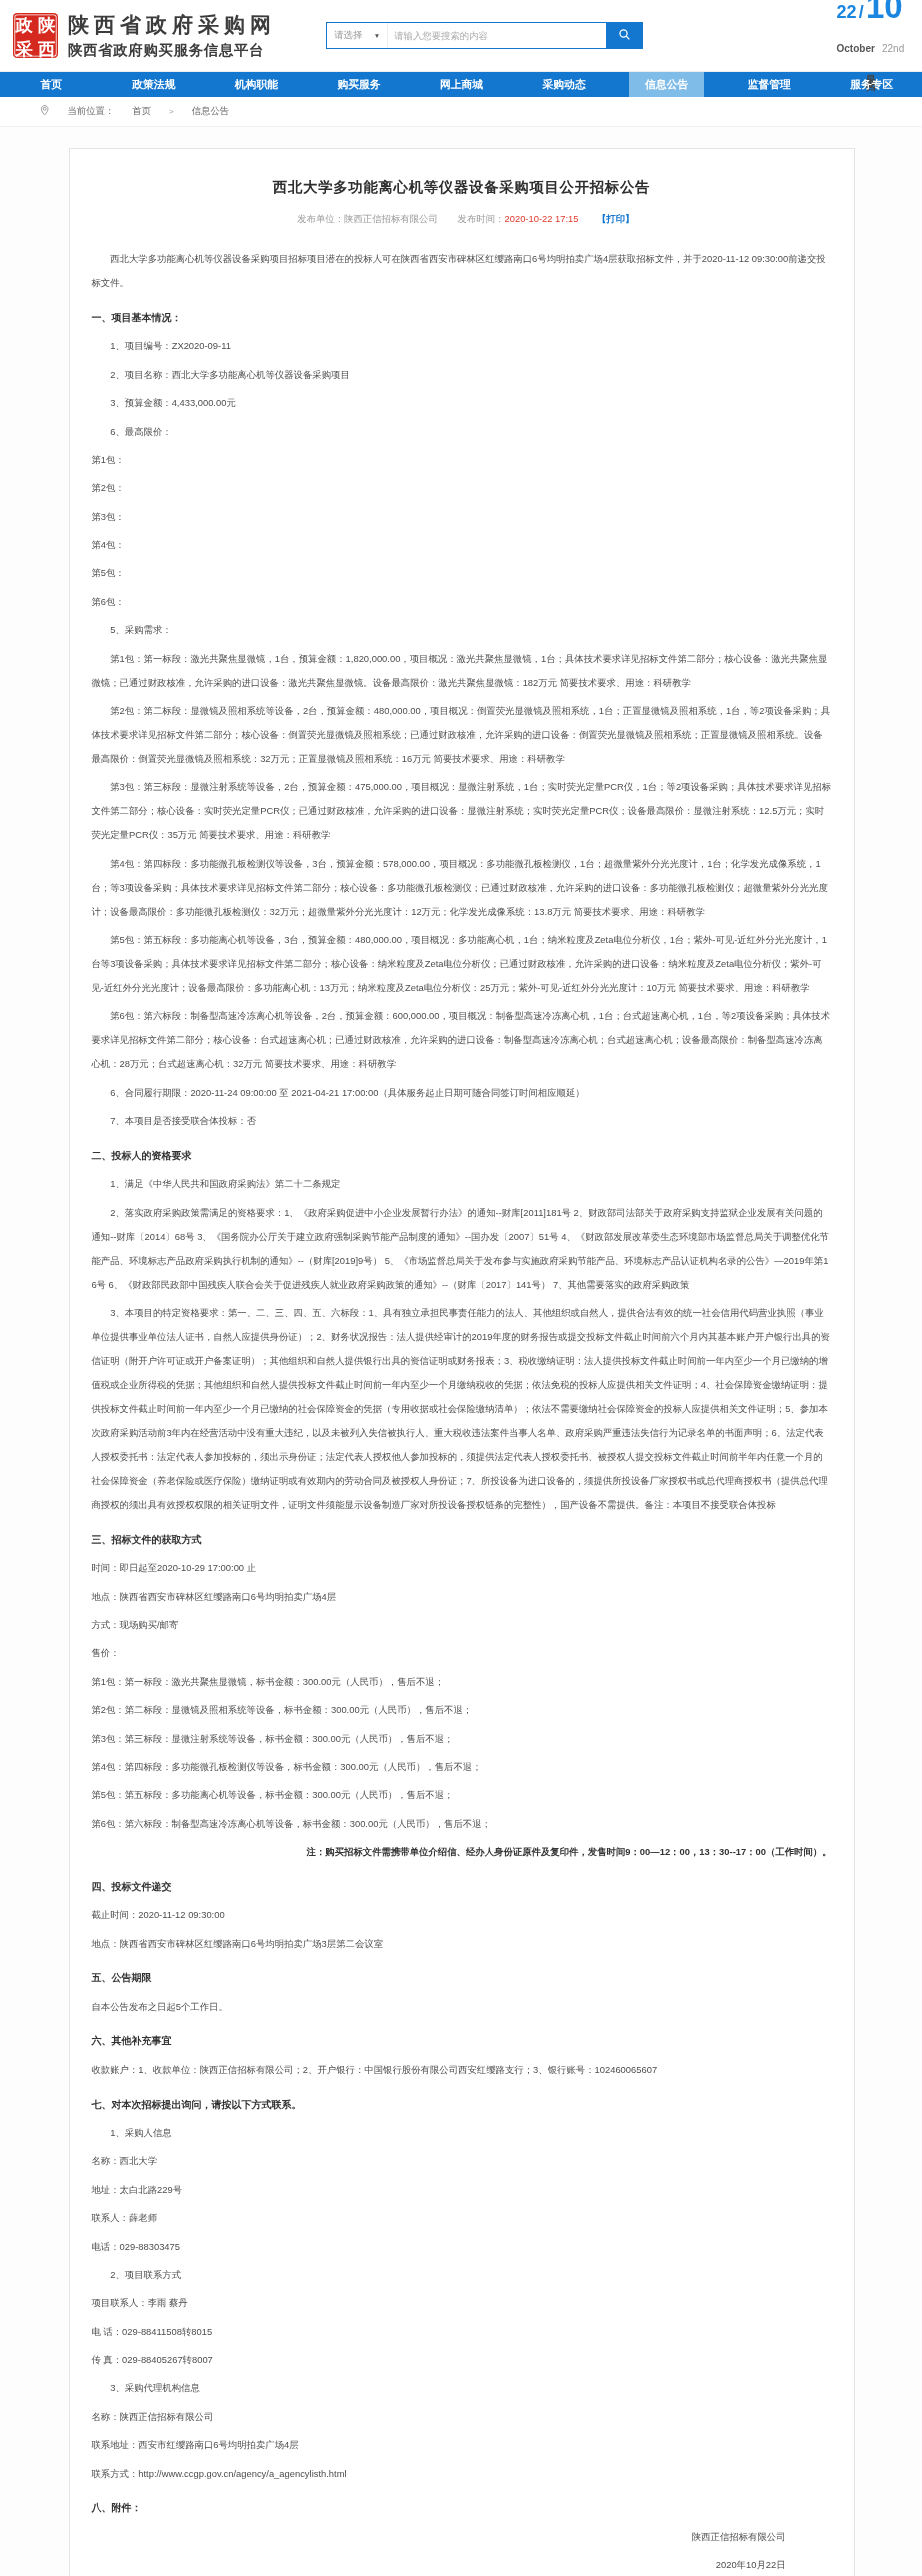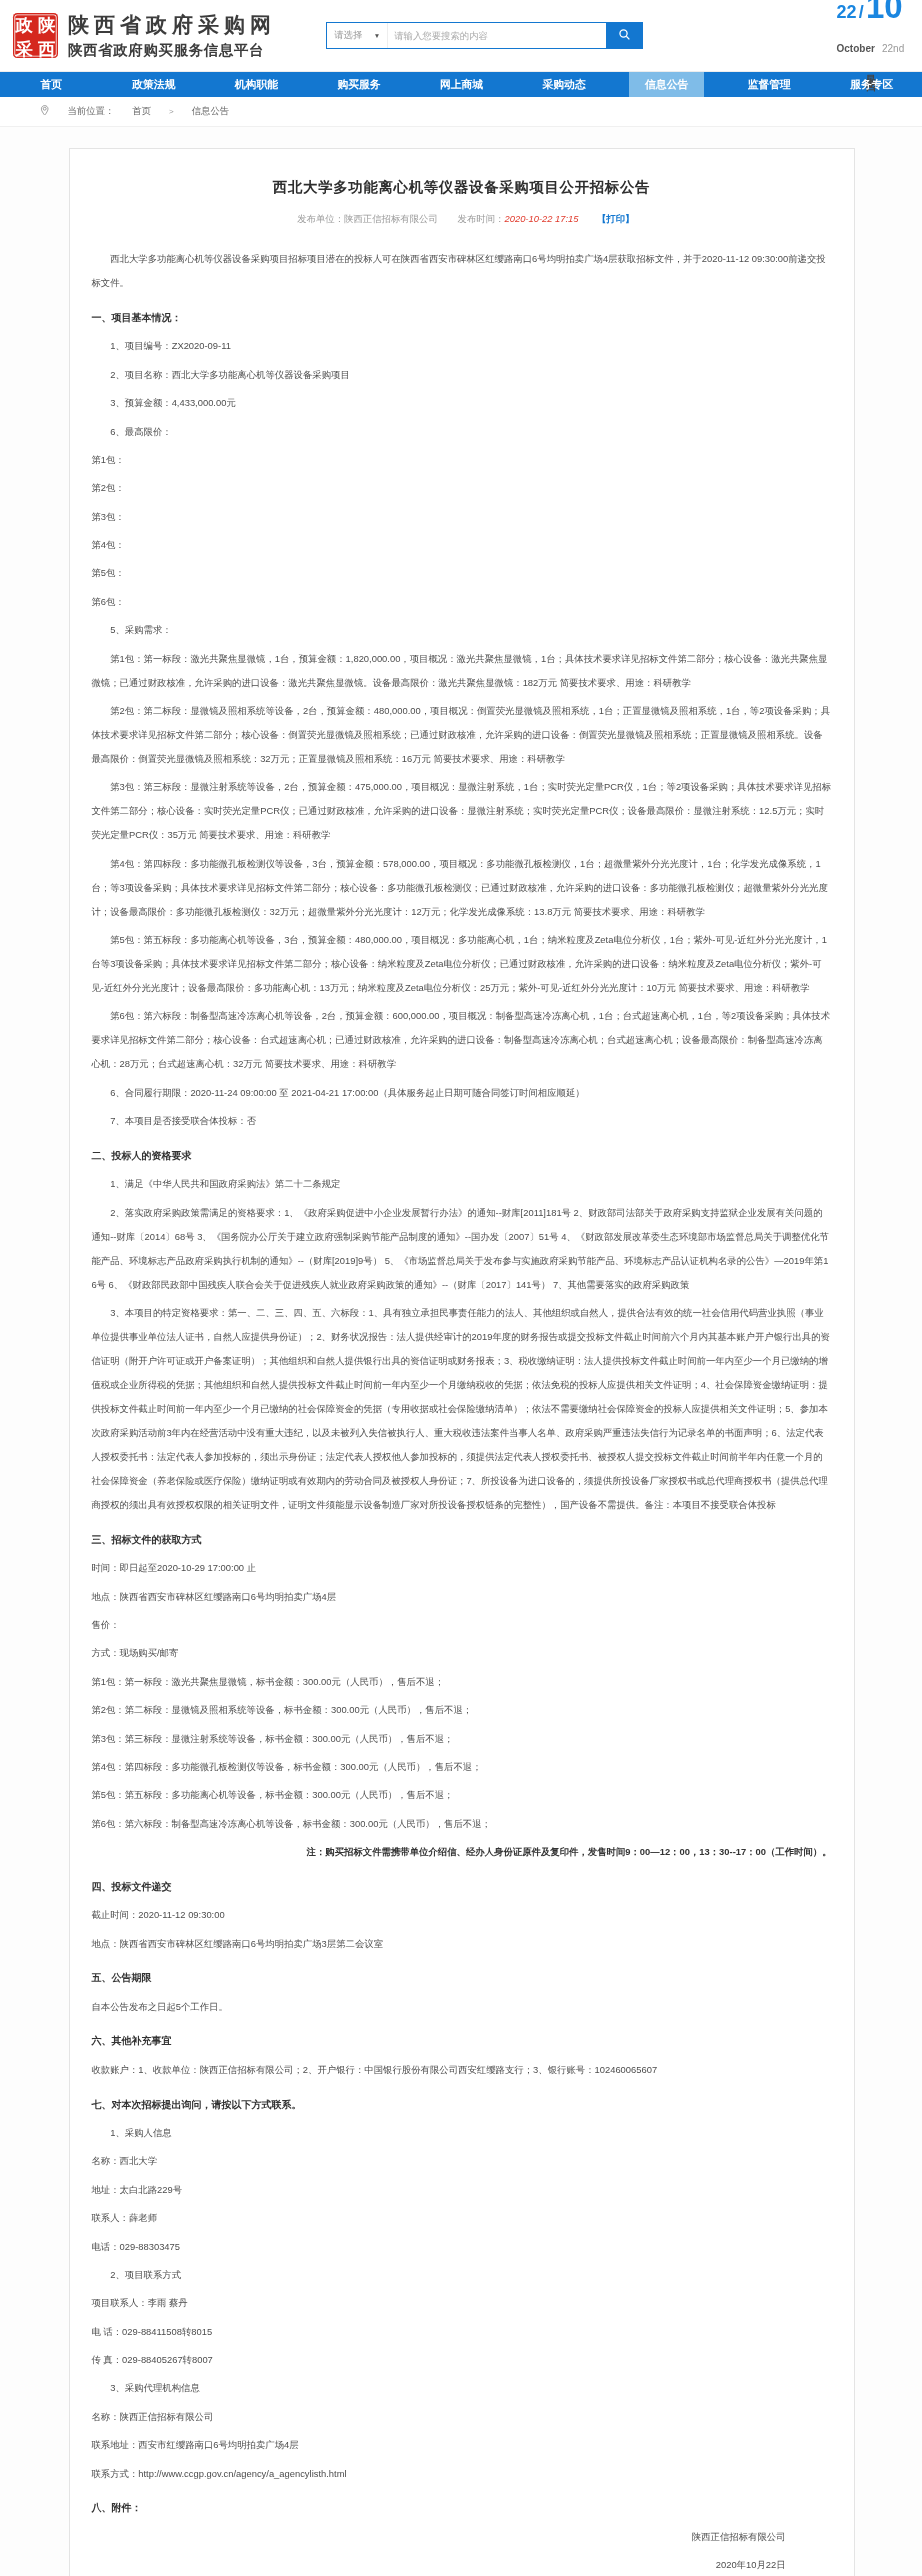"2020-10-22 17:15" .meta-time-val { font-style: italic -> none }
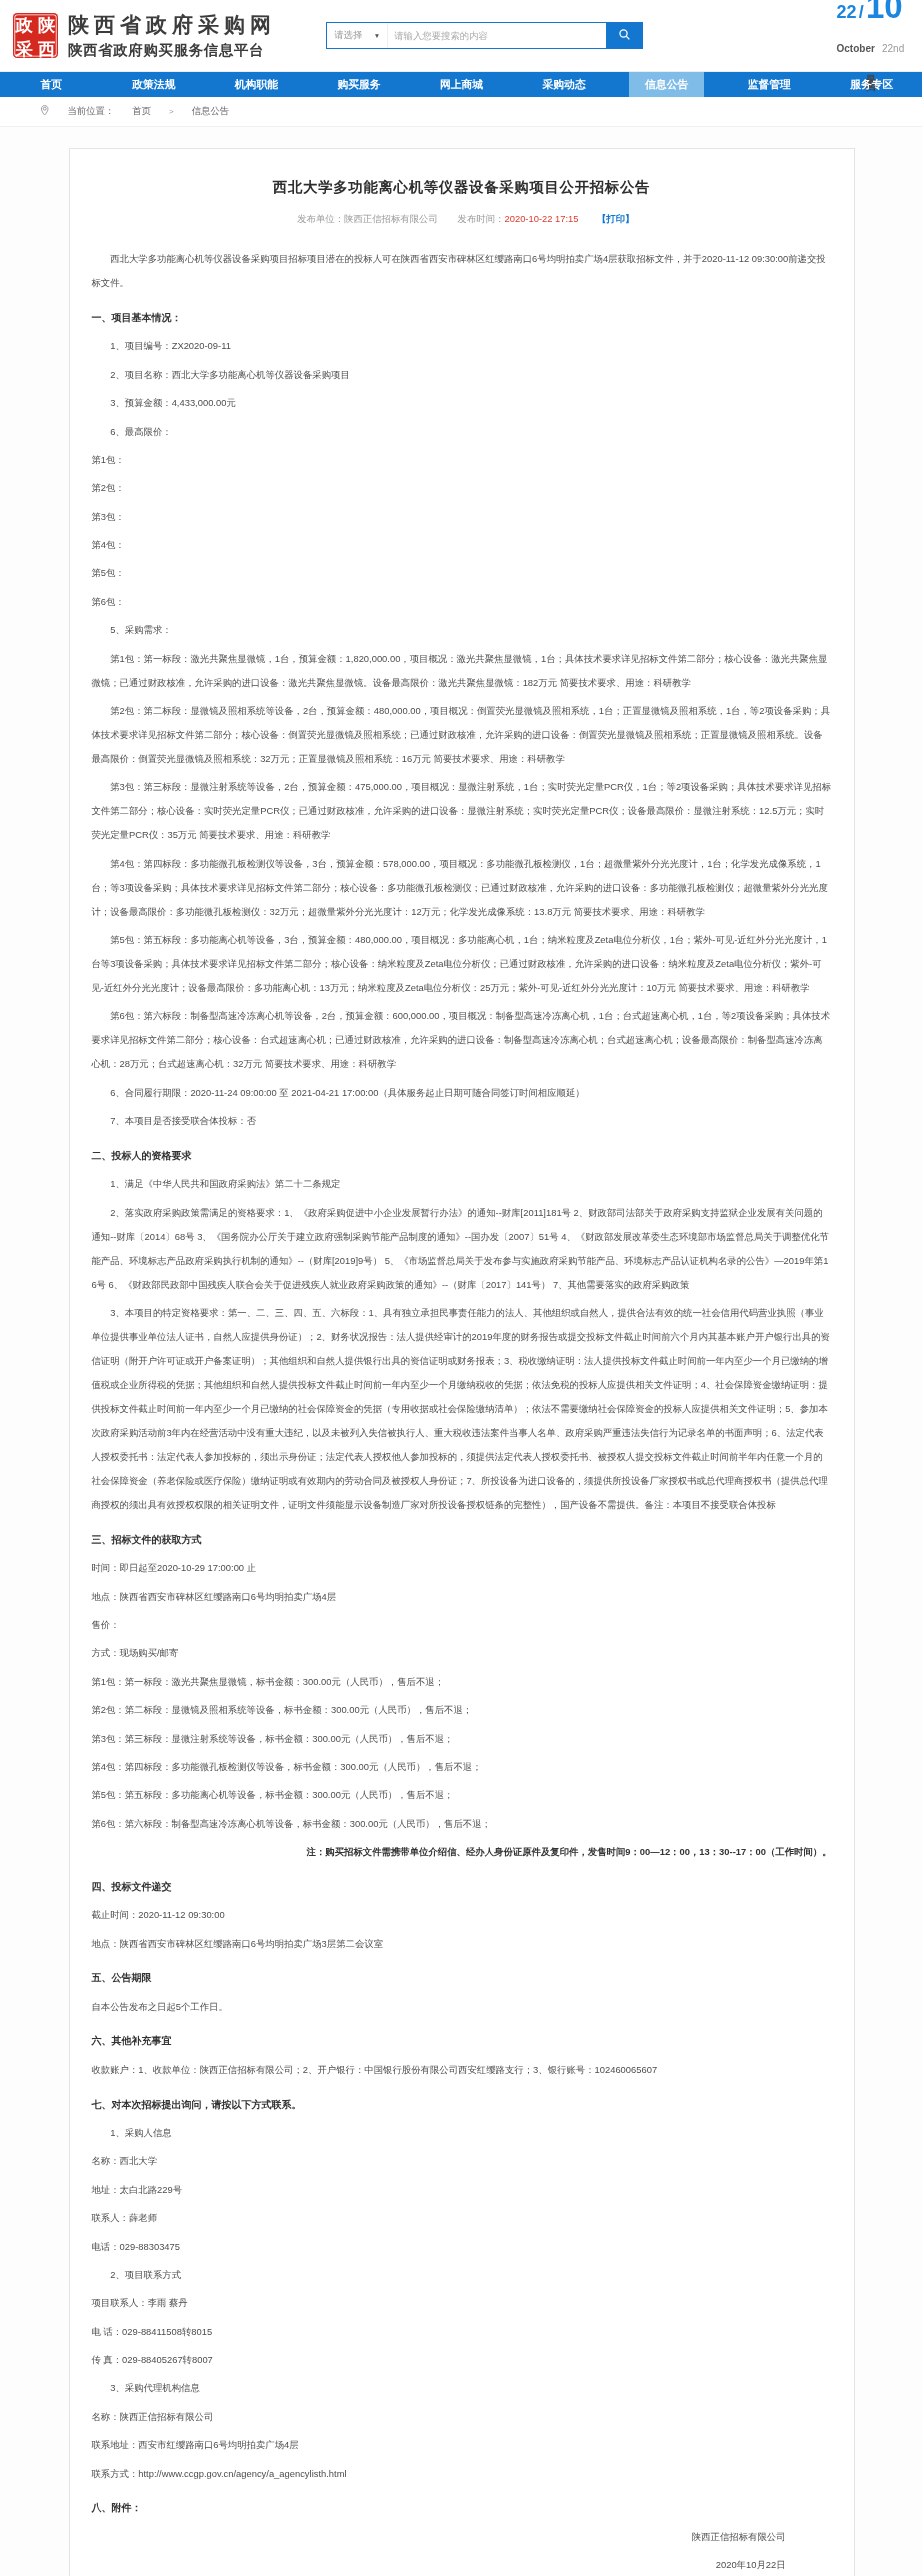"售价：" p.ln { order: before "方式：现场购买/邮寄" -> after "方式：现场购买/邮寄" }
